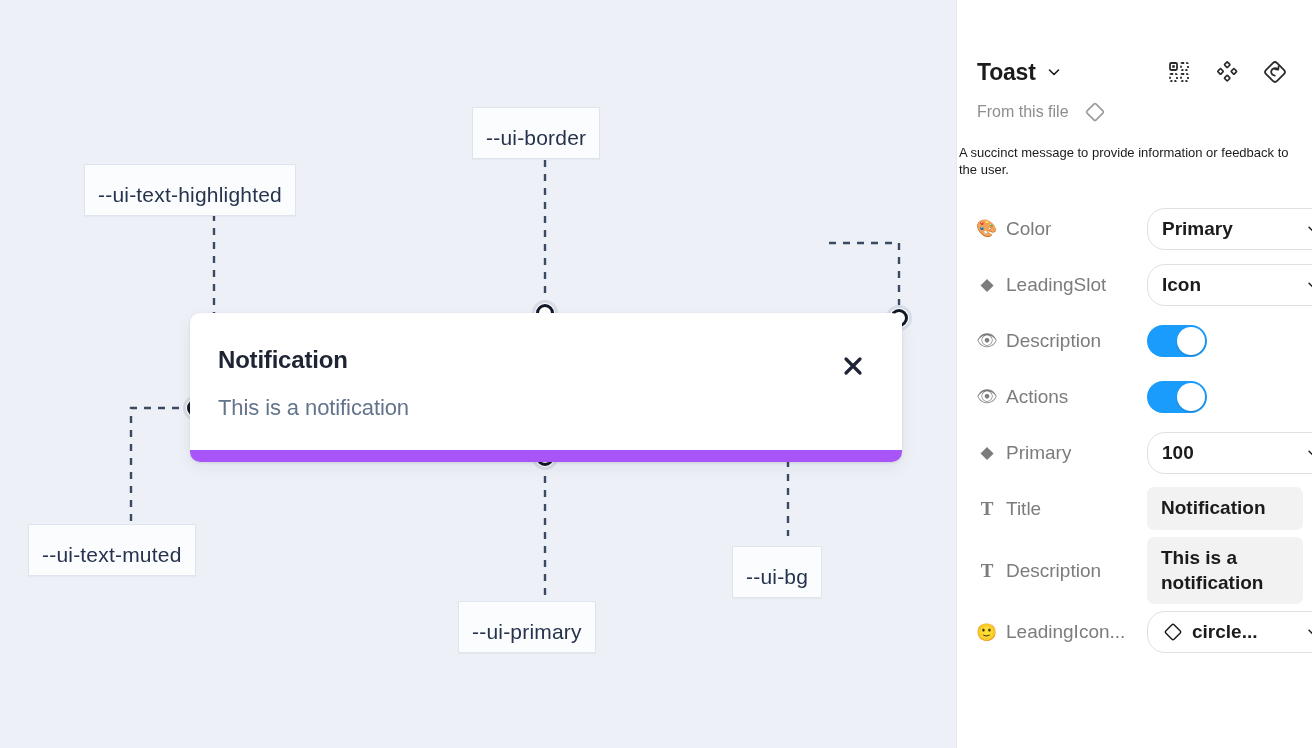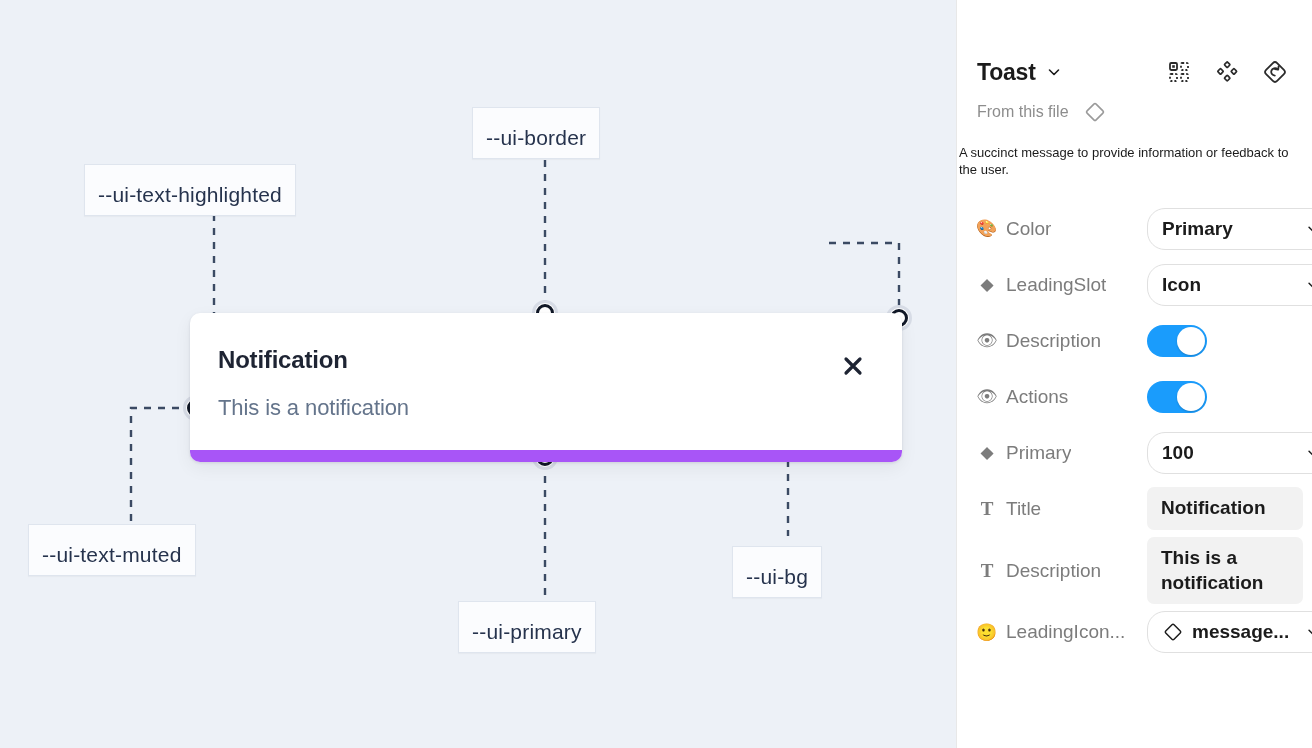"message..." span.sel-val { text: message -> circle }
